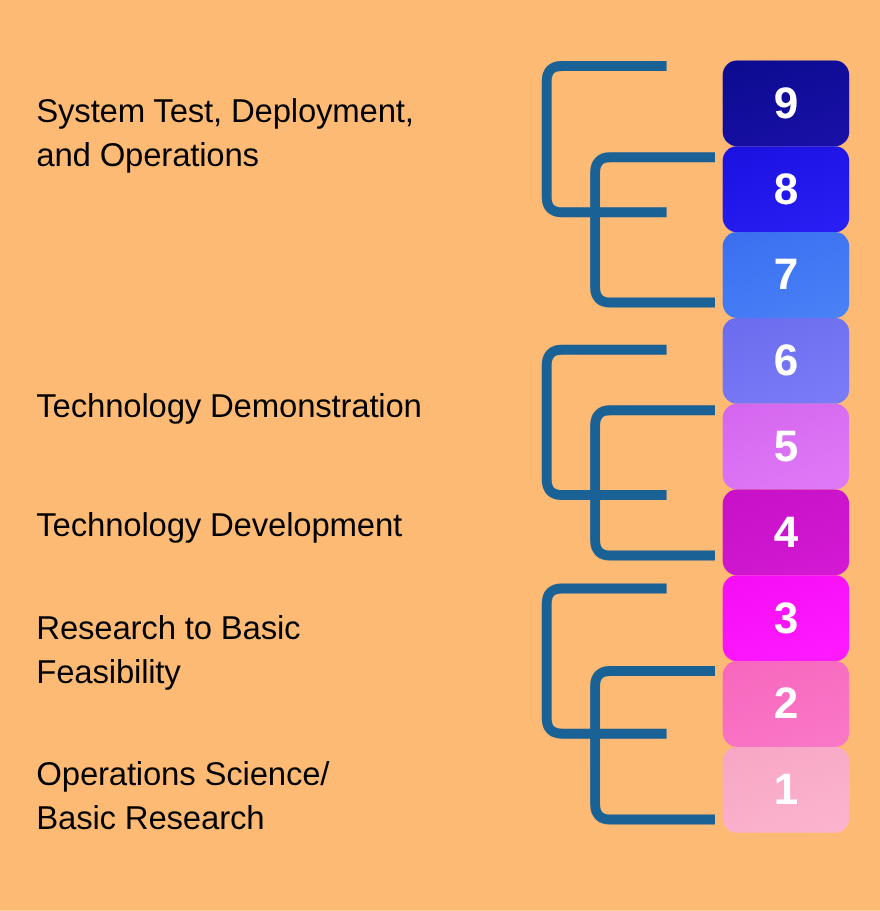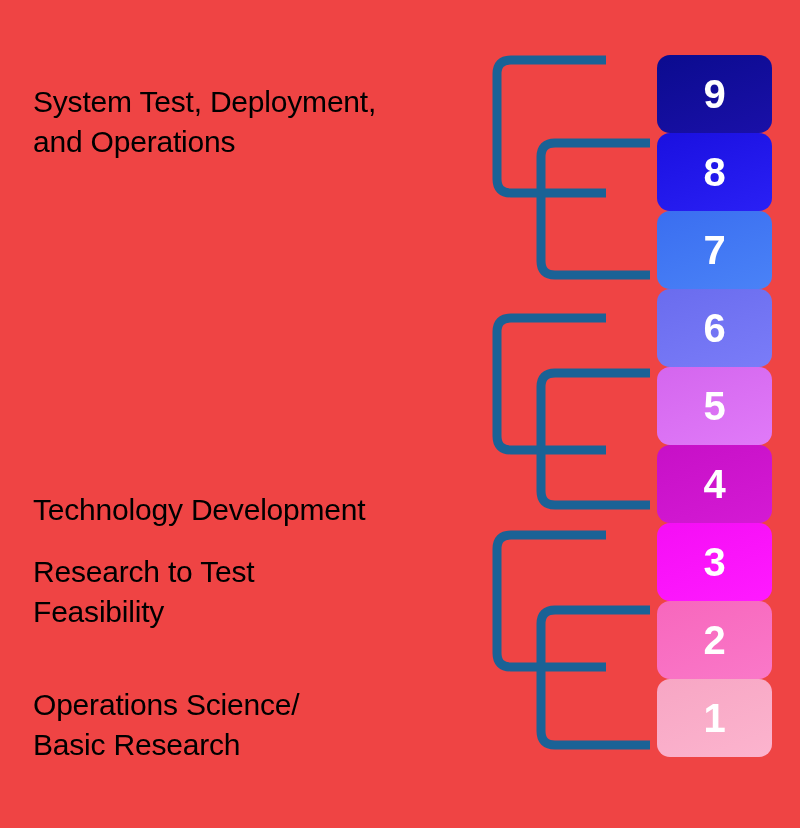"System Test, Deployment," #stage { background: #ef4444 -> #fdba74 }
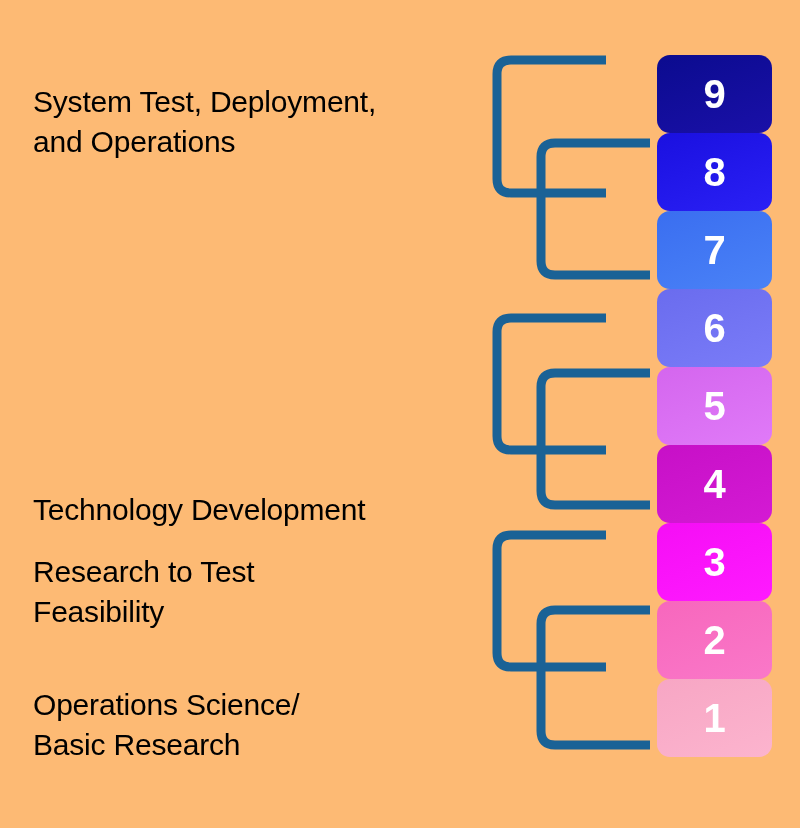"Technology Demonstration" div.label { html: none -> <div>Technology Demonstration</div> }
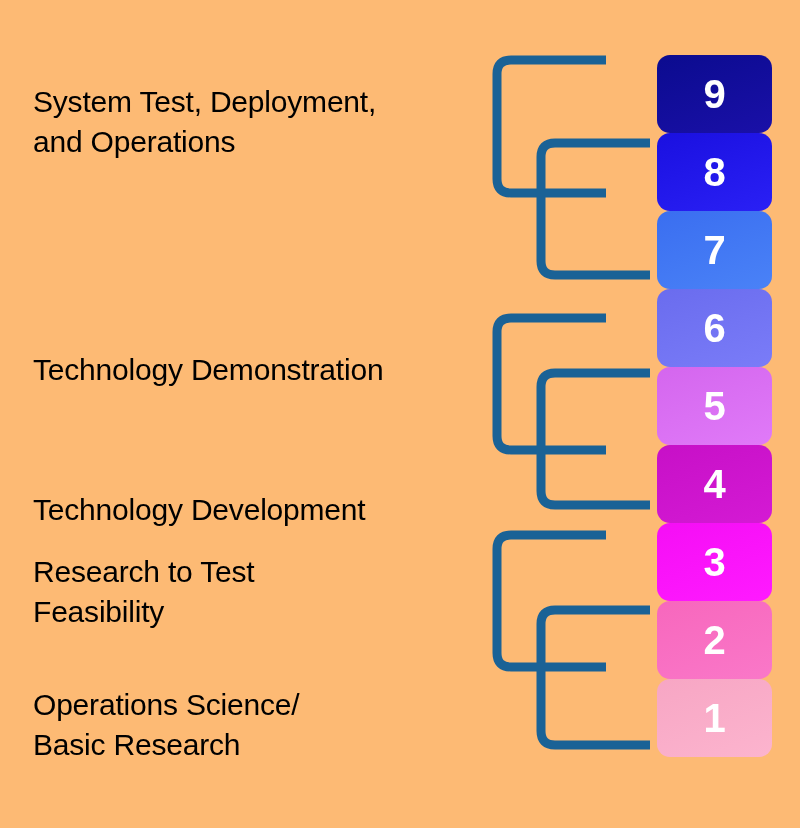"Technology Development" div.label { margin-top: 32px -> none }
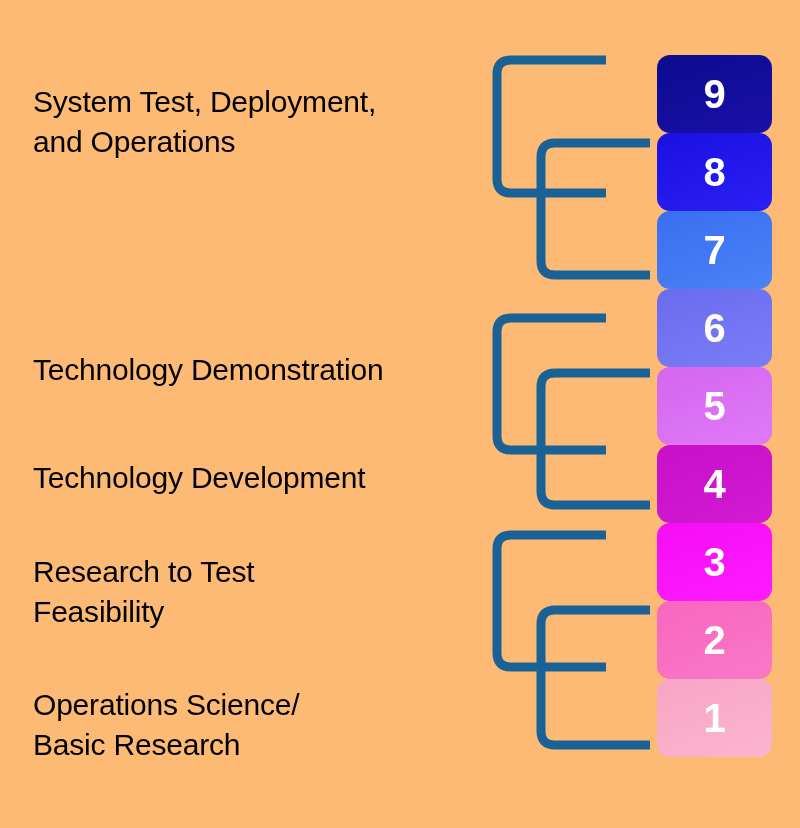"Research to Test" div.label { text: Test -> Basic }
